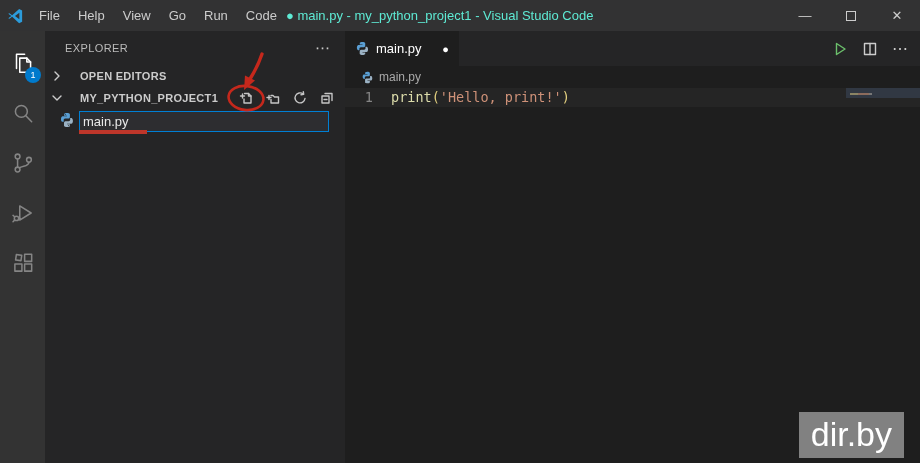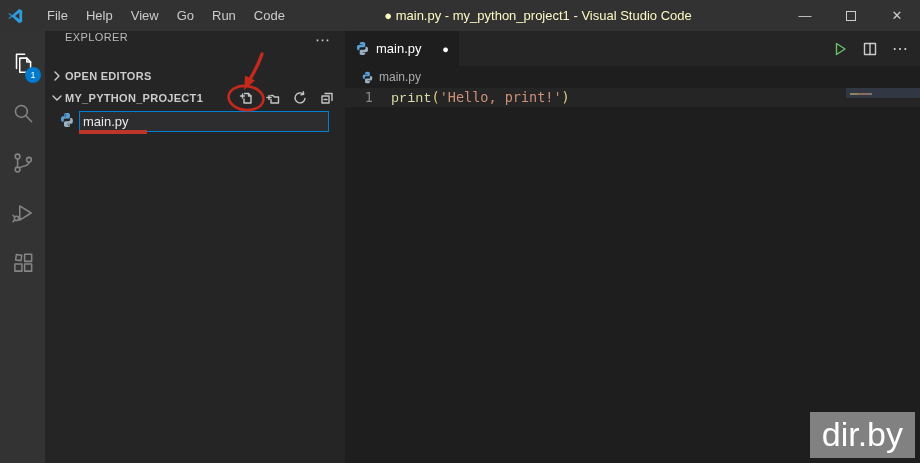"File" .titlebar { gap: 8px -> none }
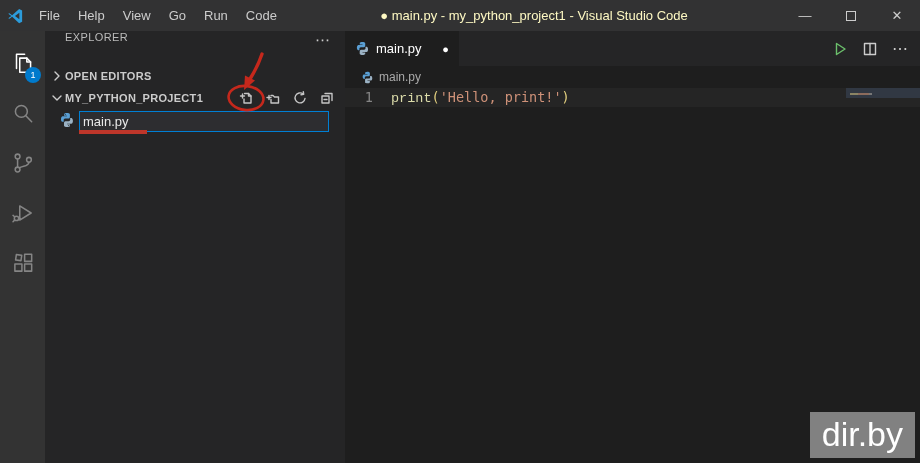"● main.py - my_python_project1 -" .win-title { color: #fef9c3 -> #5eead4; text-align: center -> left }
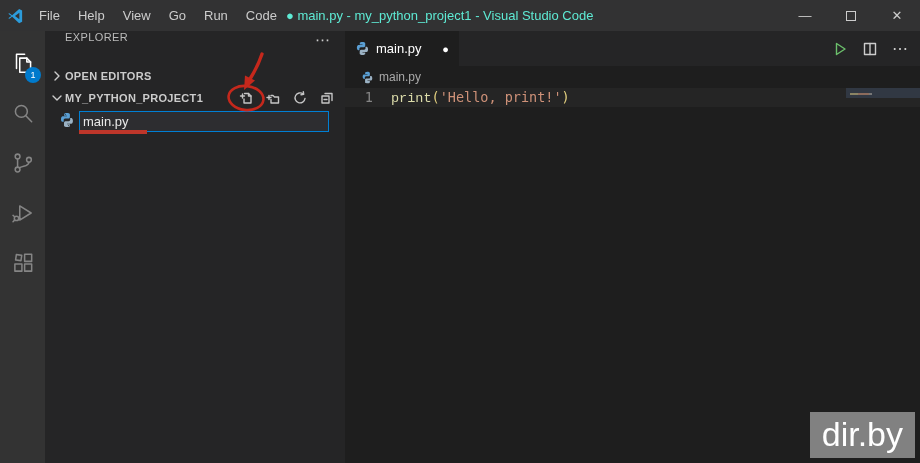"EXPLORER" .sb-header { align-items: flex-start -> center }
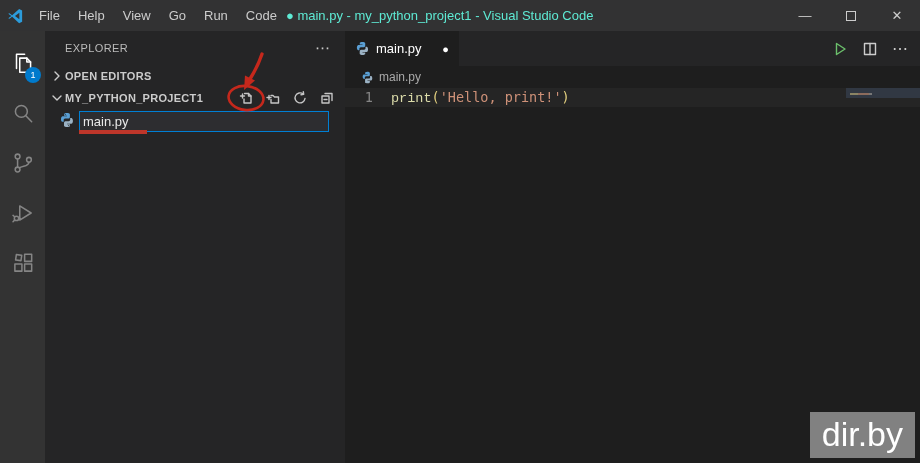"OPEN EDITORS" .sb-row { gap: none -> 15px }
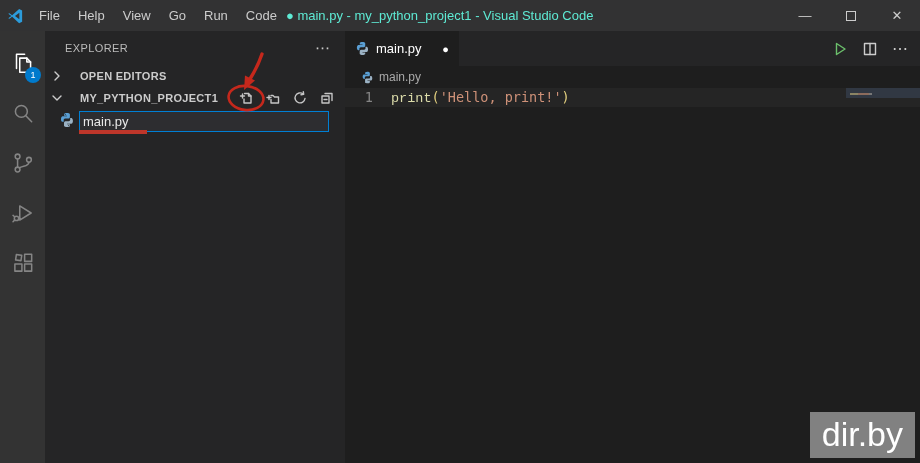"print" .tok-fn { font-family: Liberation Mono, monospace -> none }
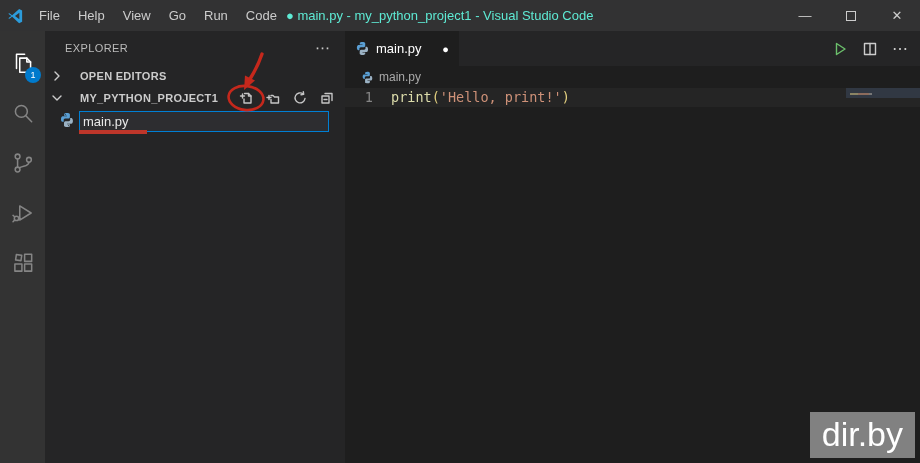"dir.by" .watermark { right: 5px -> 16px }
